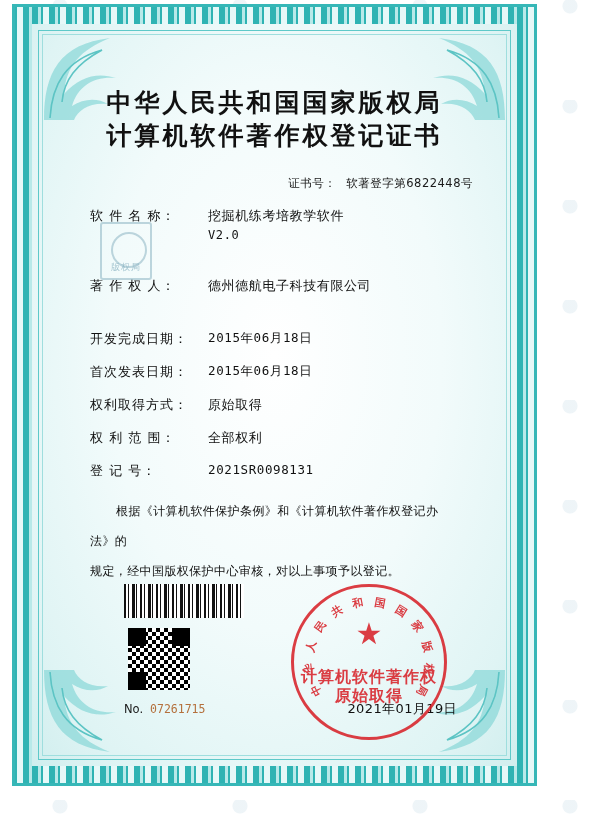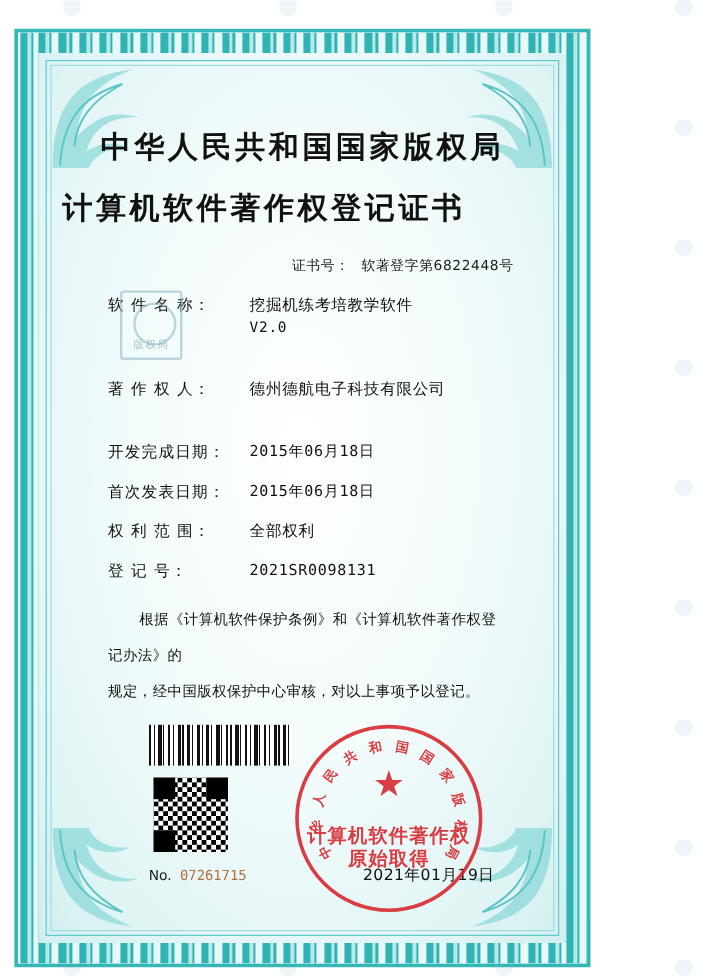"中华人民共和国国家版权局" .certificate { top: 24px -> 4px; width: 480px -> 525px }
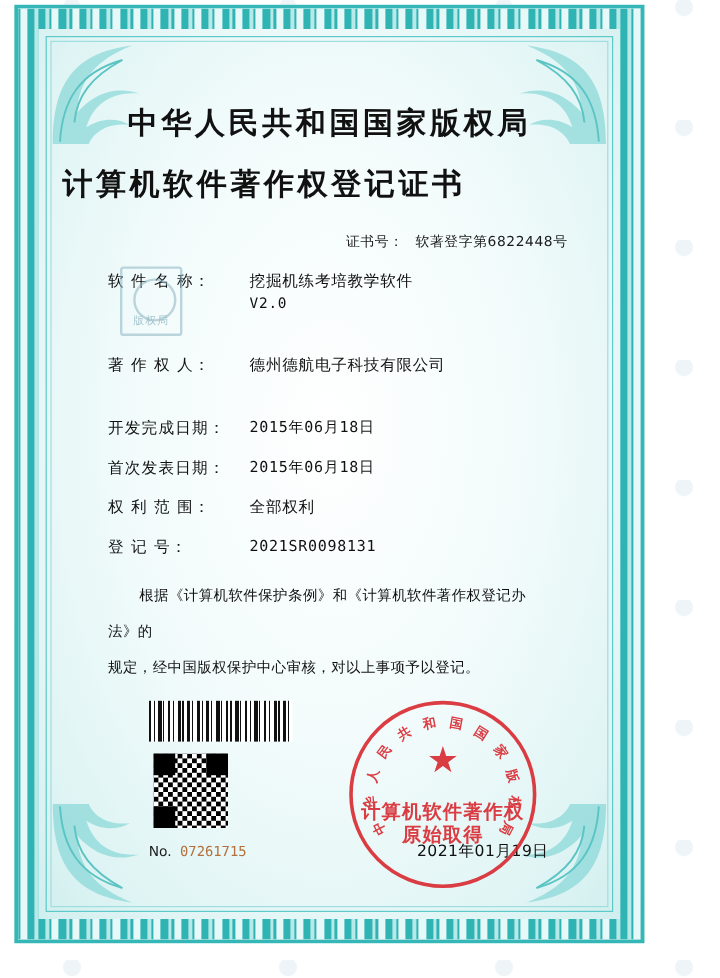"计算机软件著作权登记证书" .title-sub { margin-top: 18px -> none; text-align: none -> center }
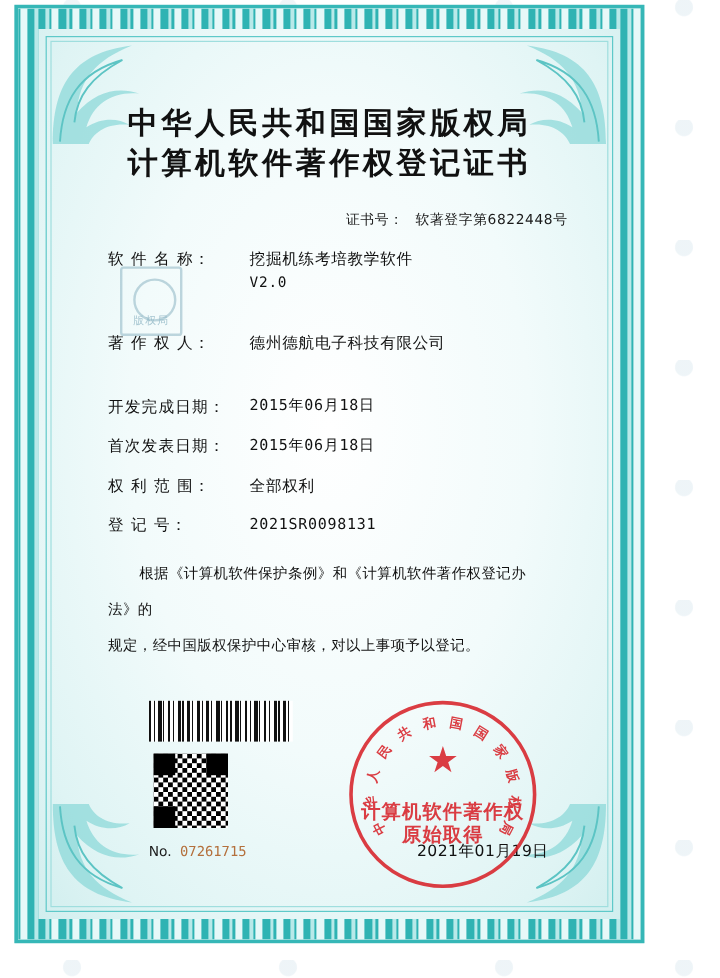"权利取得方式：" div.field-row { html: none -> <div> <div>权利取得方式：</div> <div>原始取得</div> </div> }
